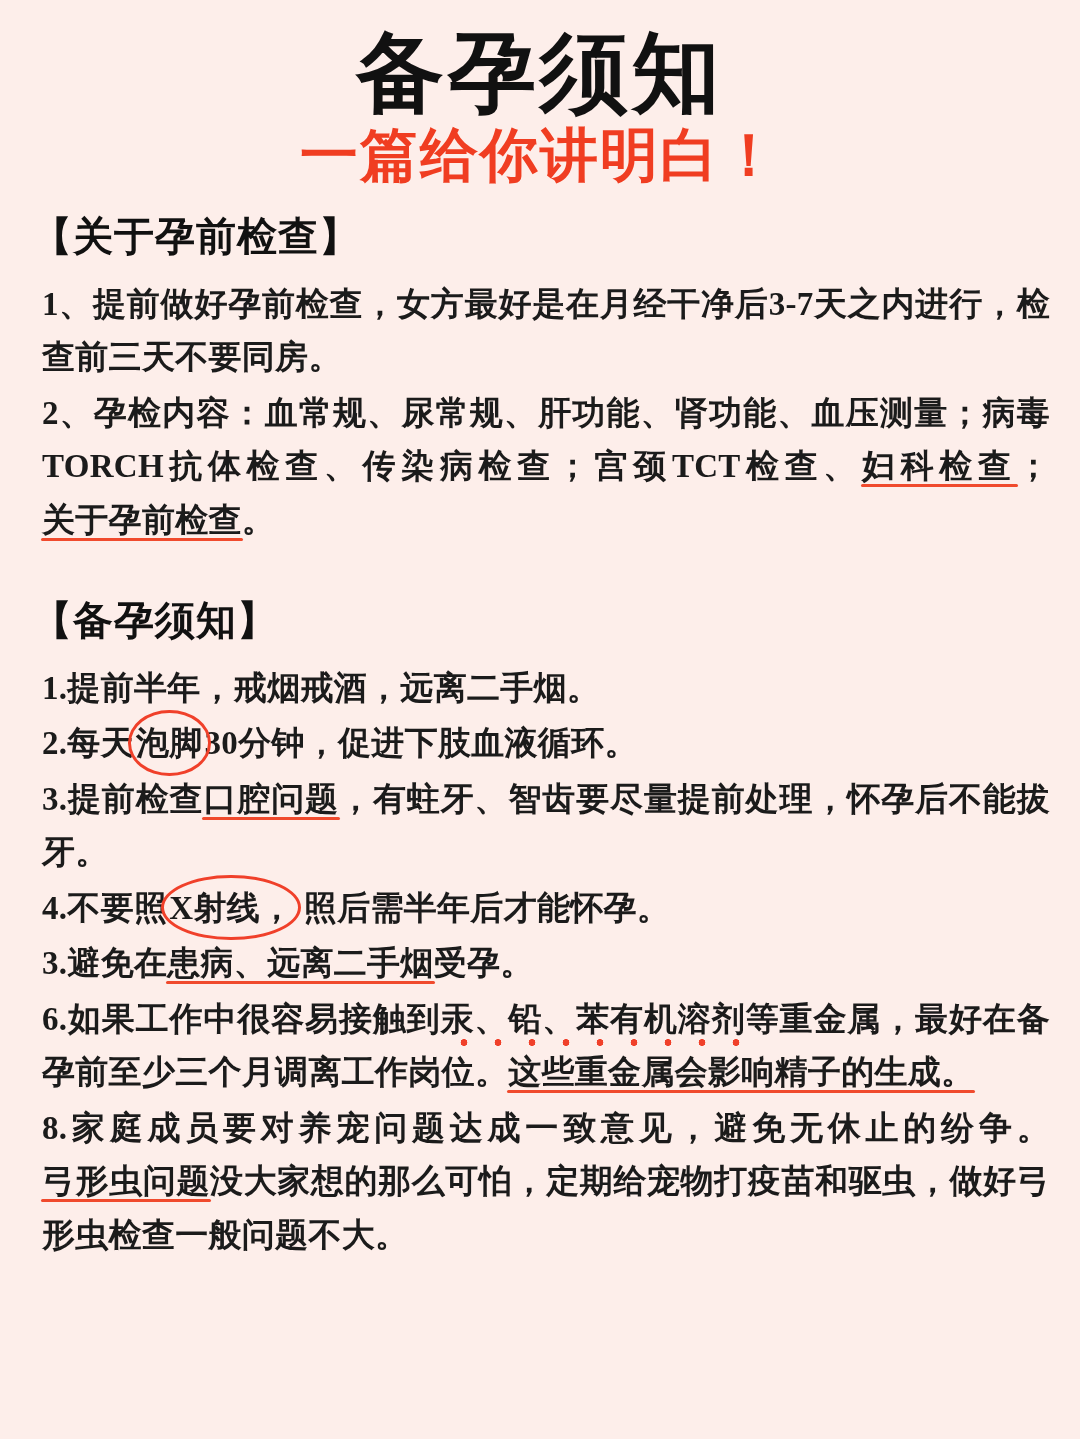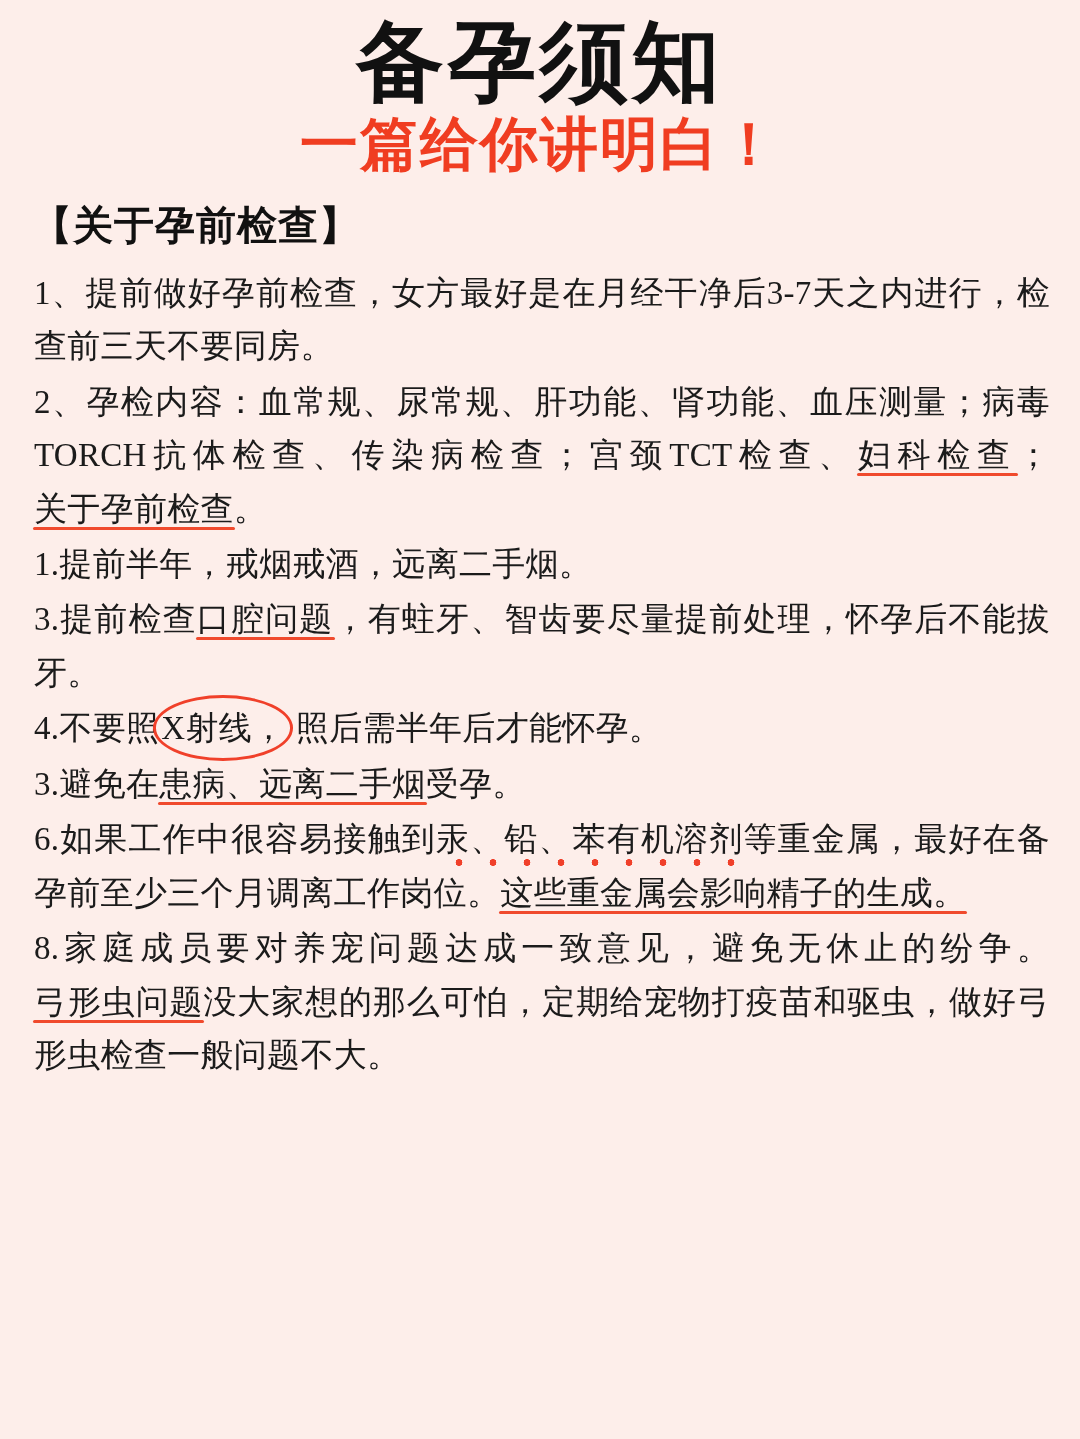"备孕须知" .page { padding: 8px 30px 0 30px -> 19px 30px 0 30px }
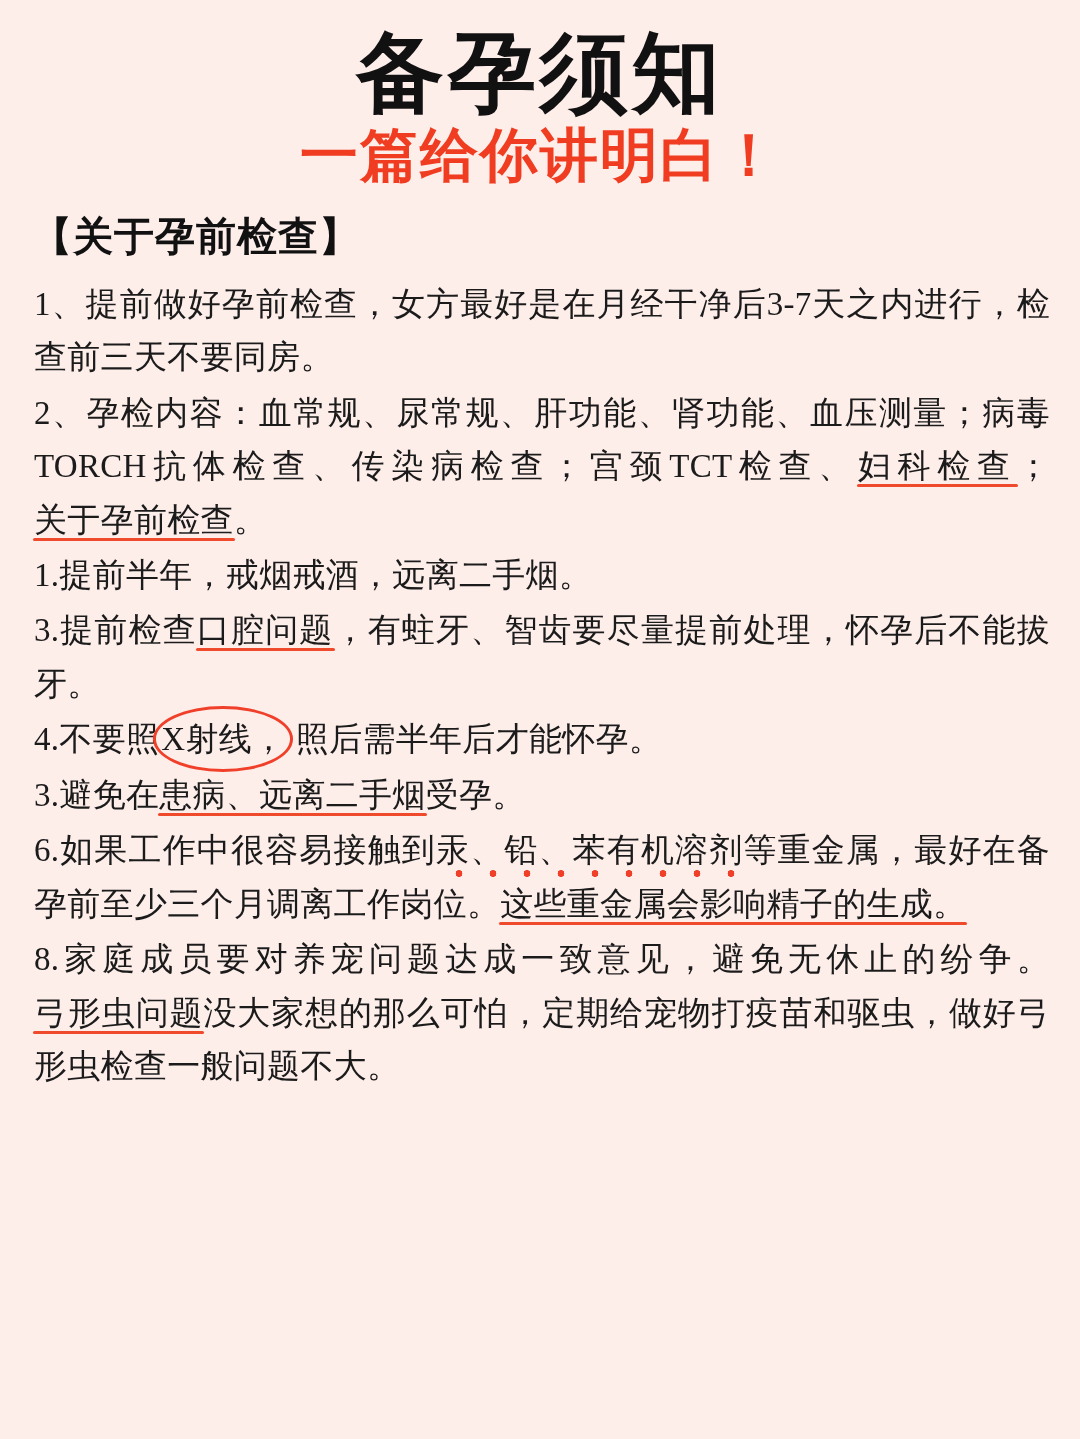"1、提前做好孕前检查，女方最好是在月经干净后3-7天之内进行，检查前三天不要同房" .para { font-weight: none -> bold; margin: 0 0 2px 4px -> 0 0 2px 12px }
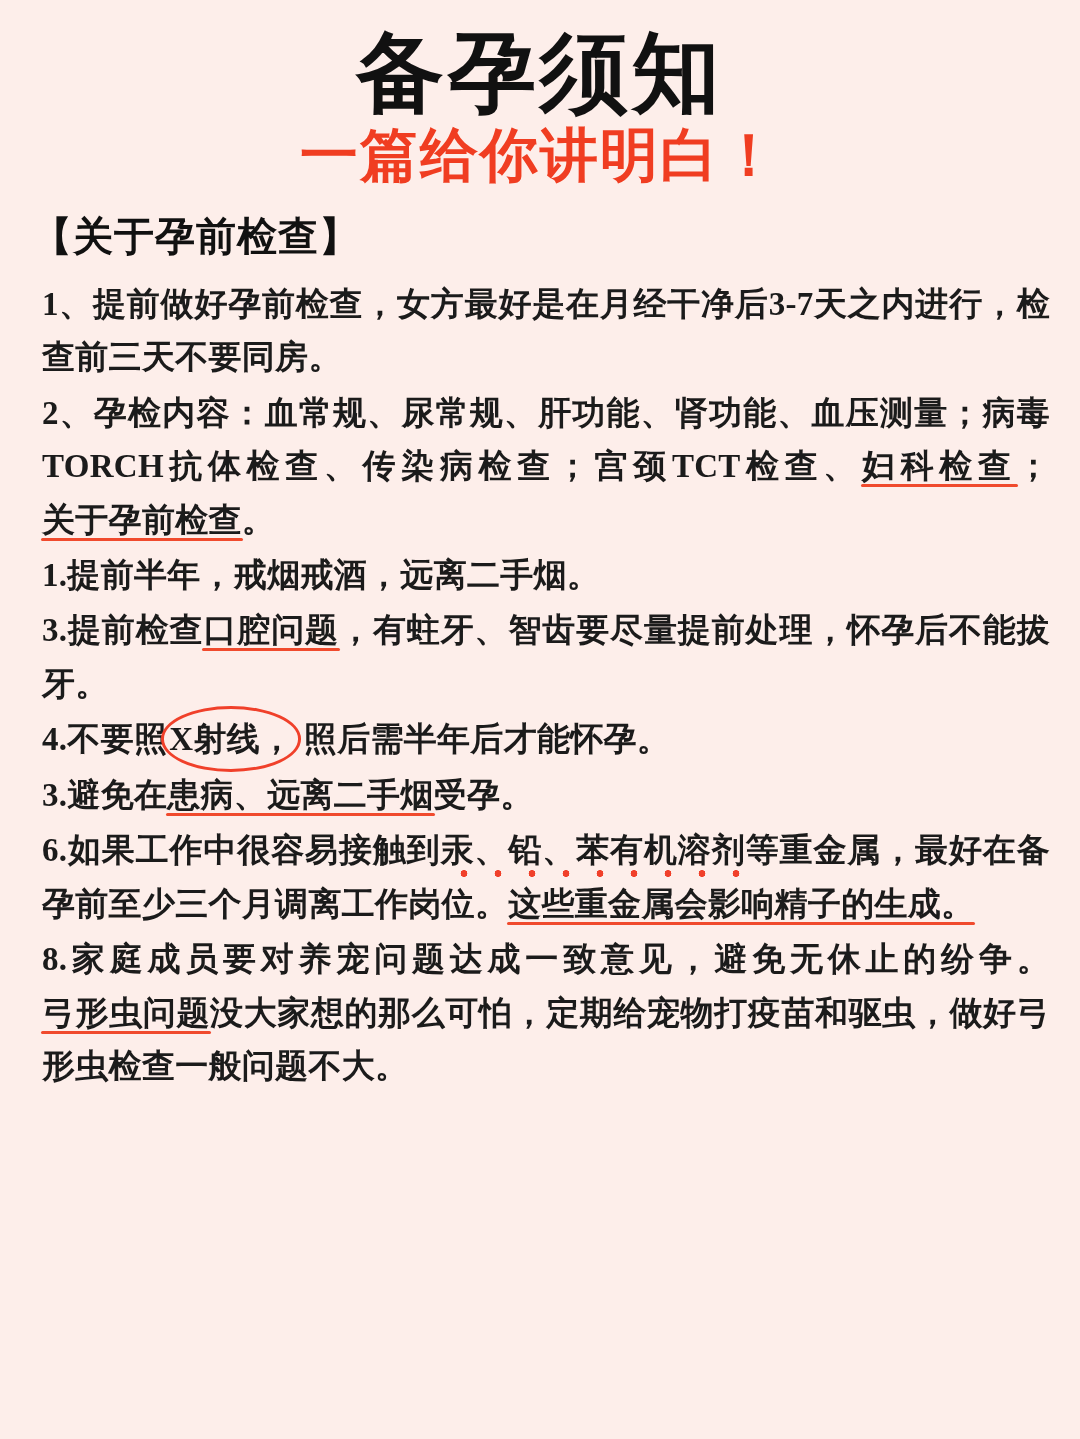"【备孕须知】" h3.section-heading { html: none -> <h3>【备孕须知】</h3> }
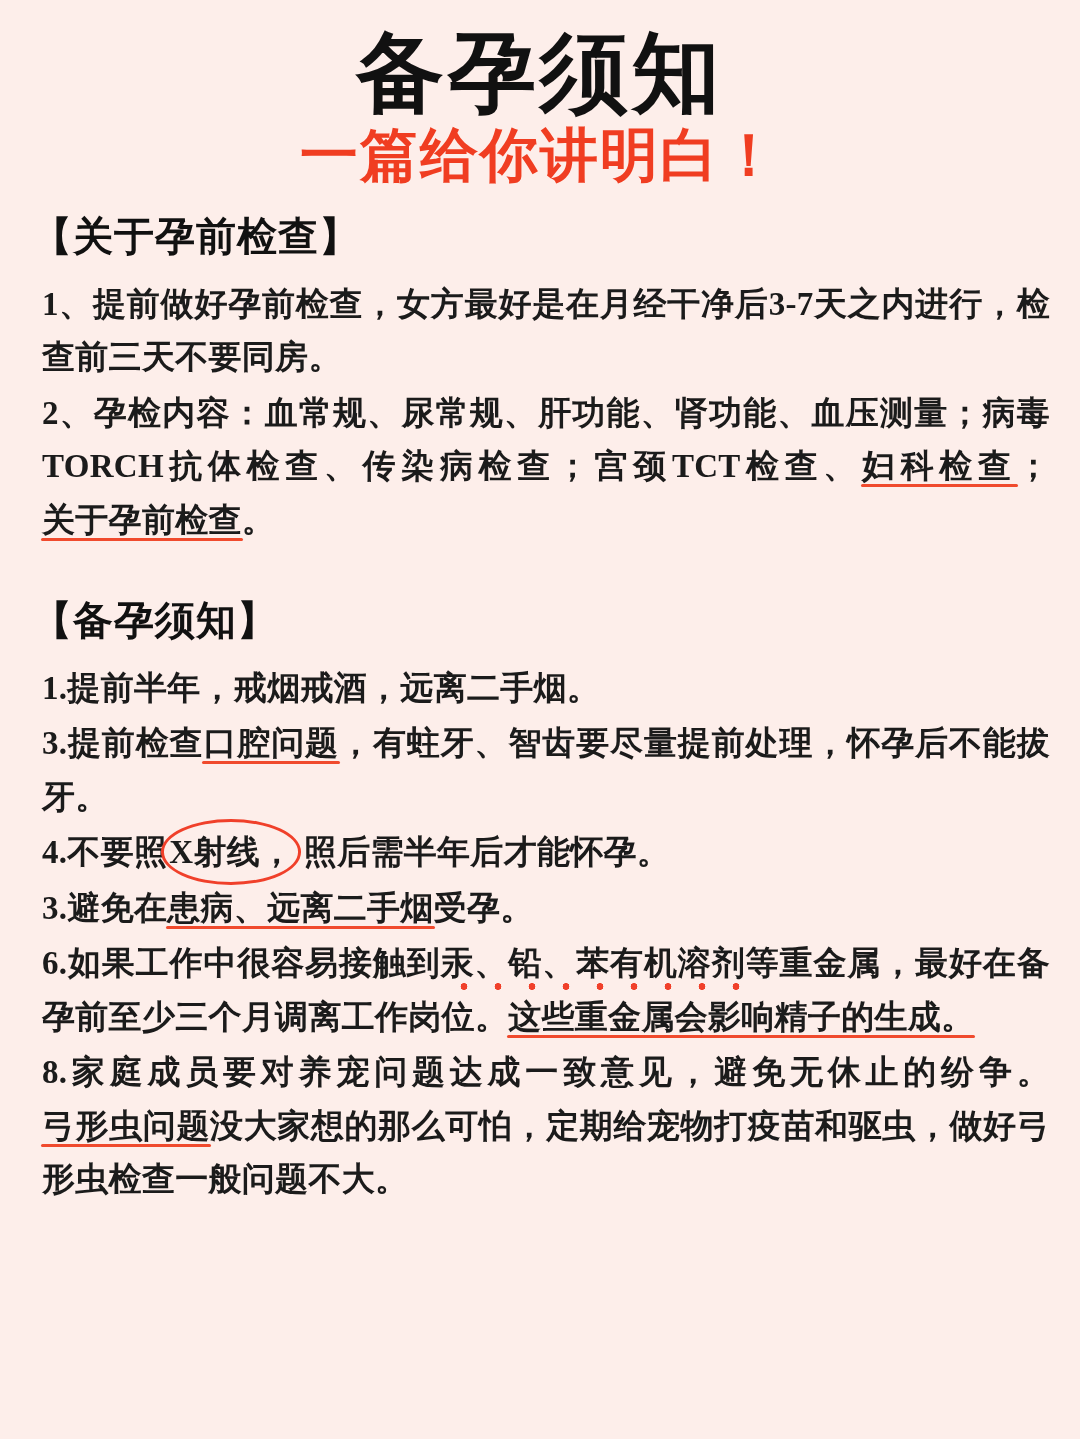"2.每天泡脚30分钟，促进下肢血液循环。" div.para { html: none -> <div> <span>2.每天</span><span>泡脚</span><span>30分钟，促进下肢血液循环。</span> </div> }
